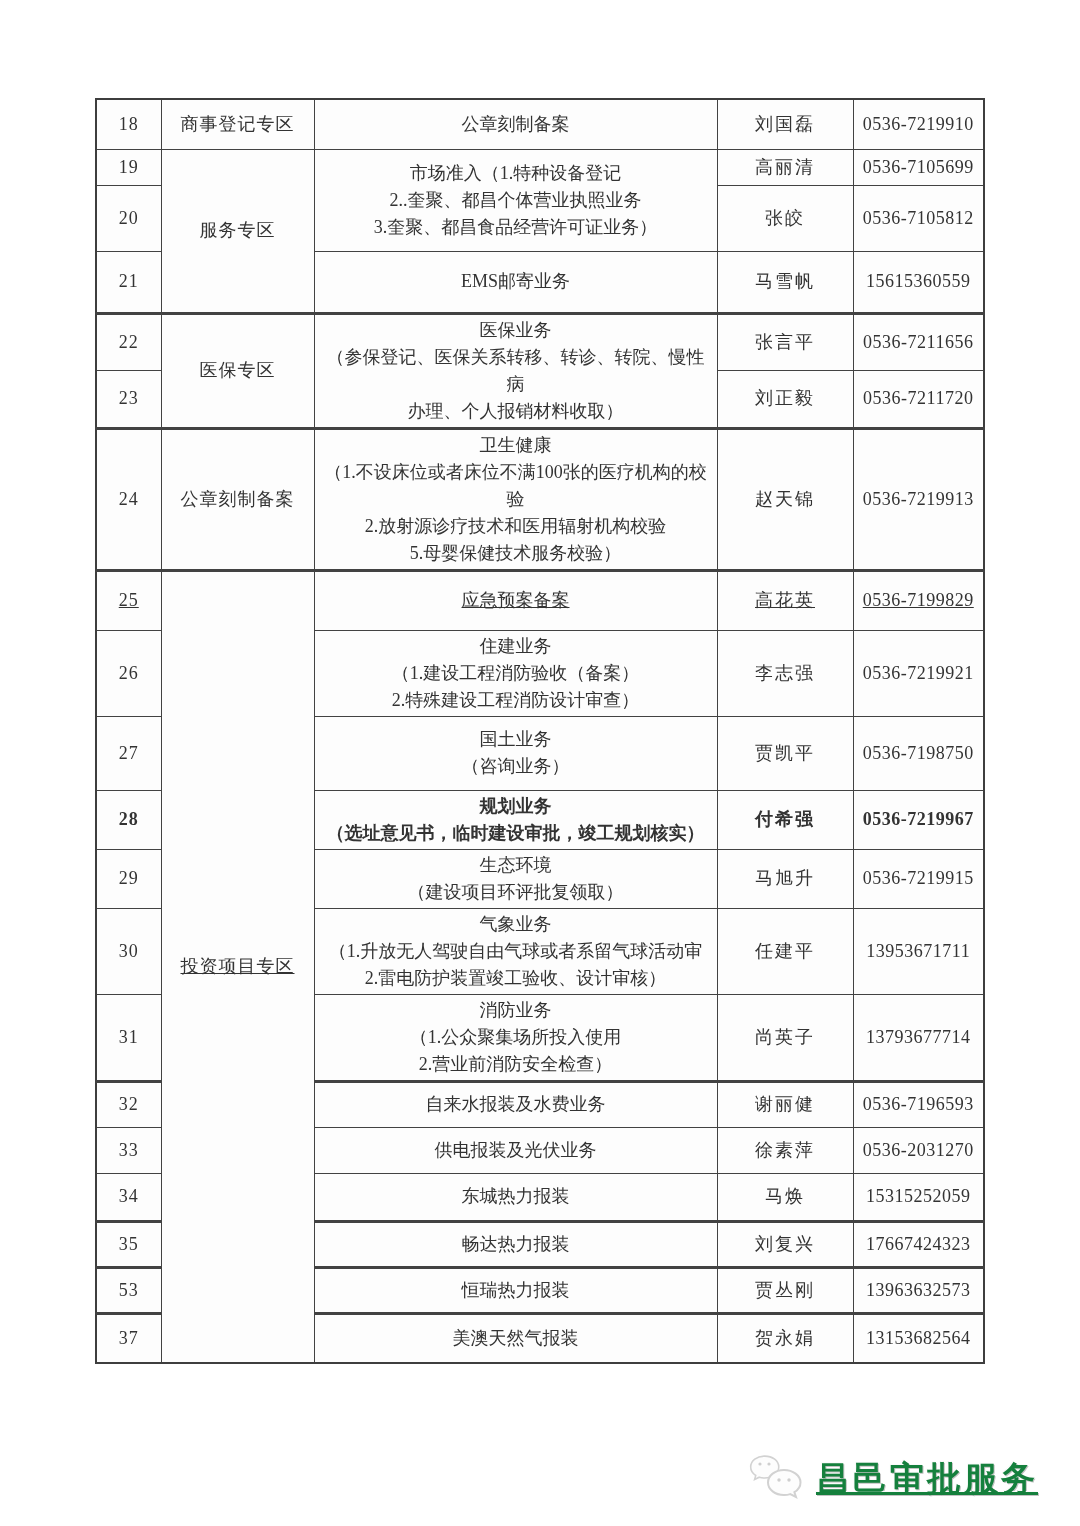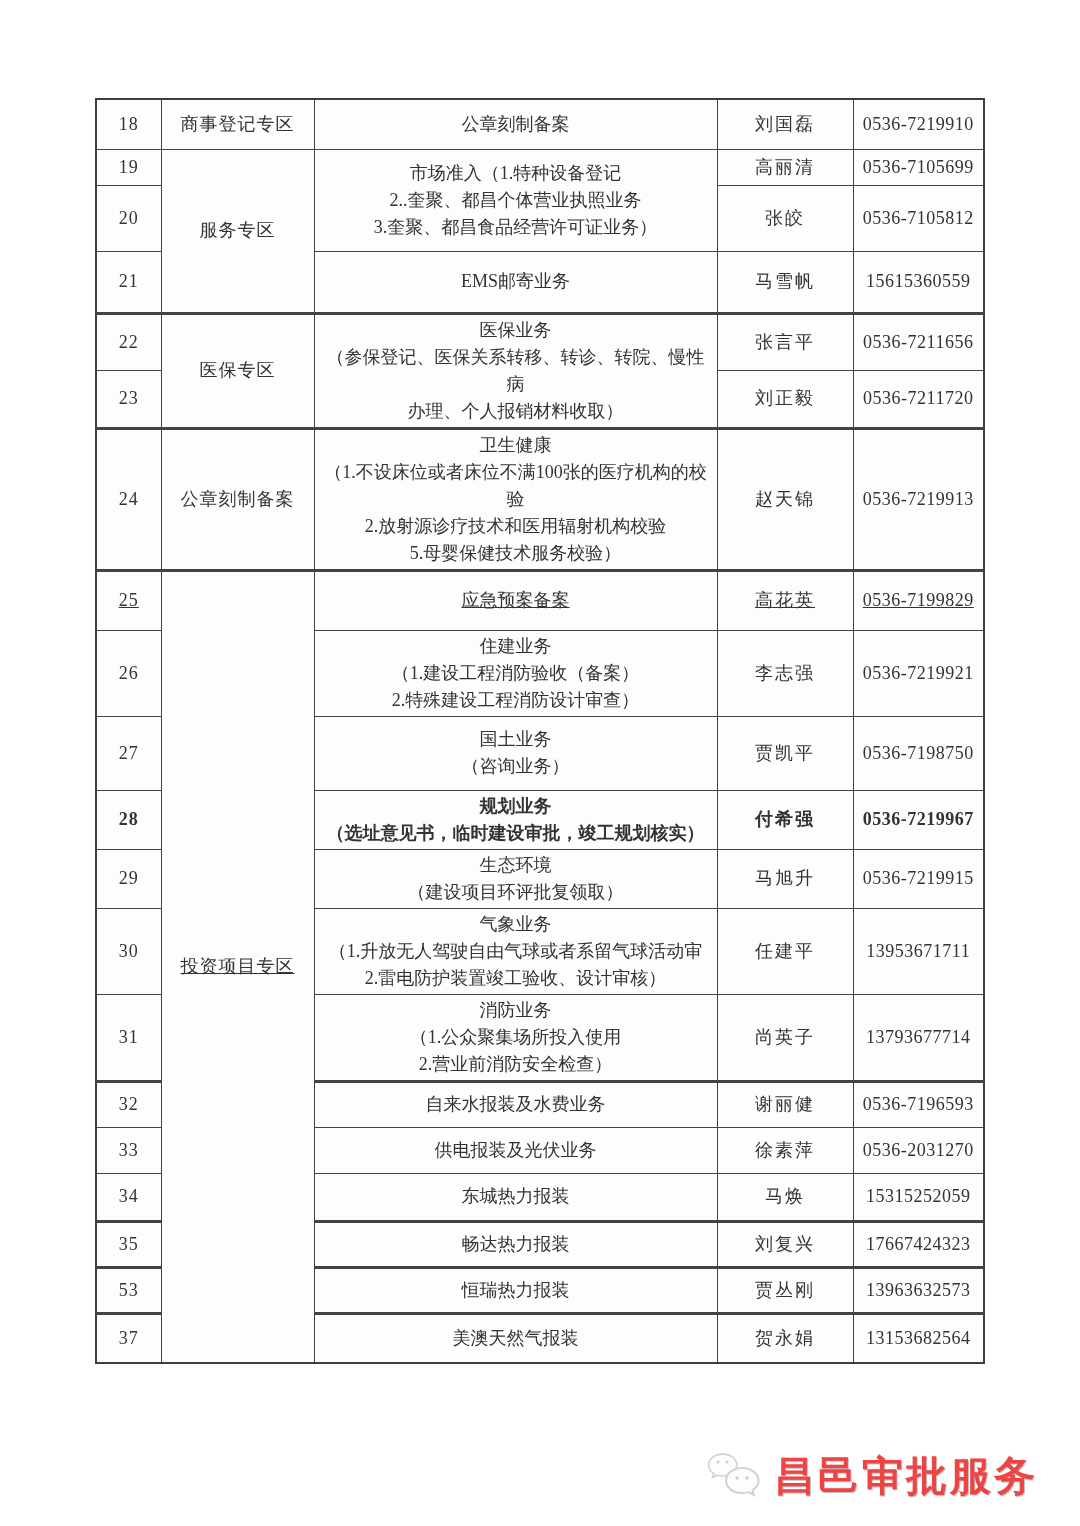"昌邑审批服务" .watermark .wm-text { color: #ef4444 -> #15803d; font-size: 41px -> 34px; text-decoration: none -> underline }
